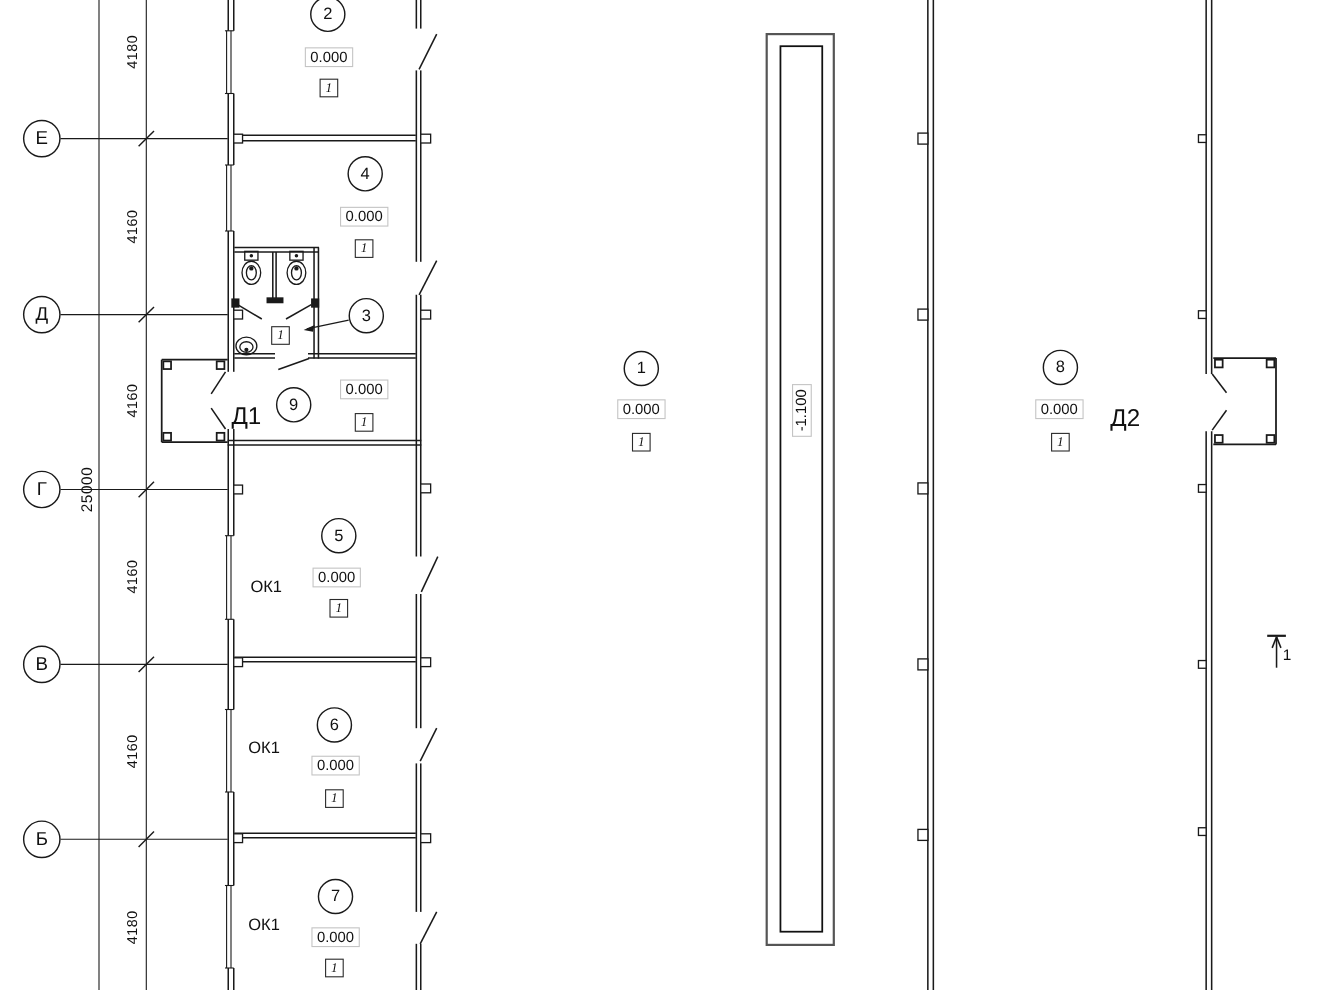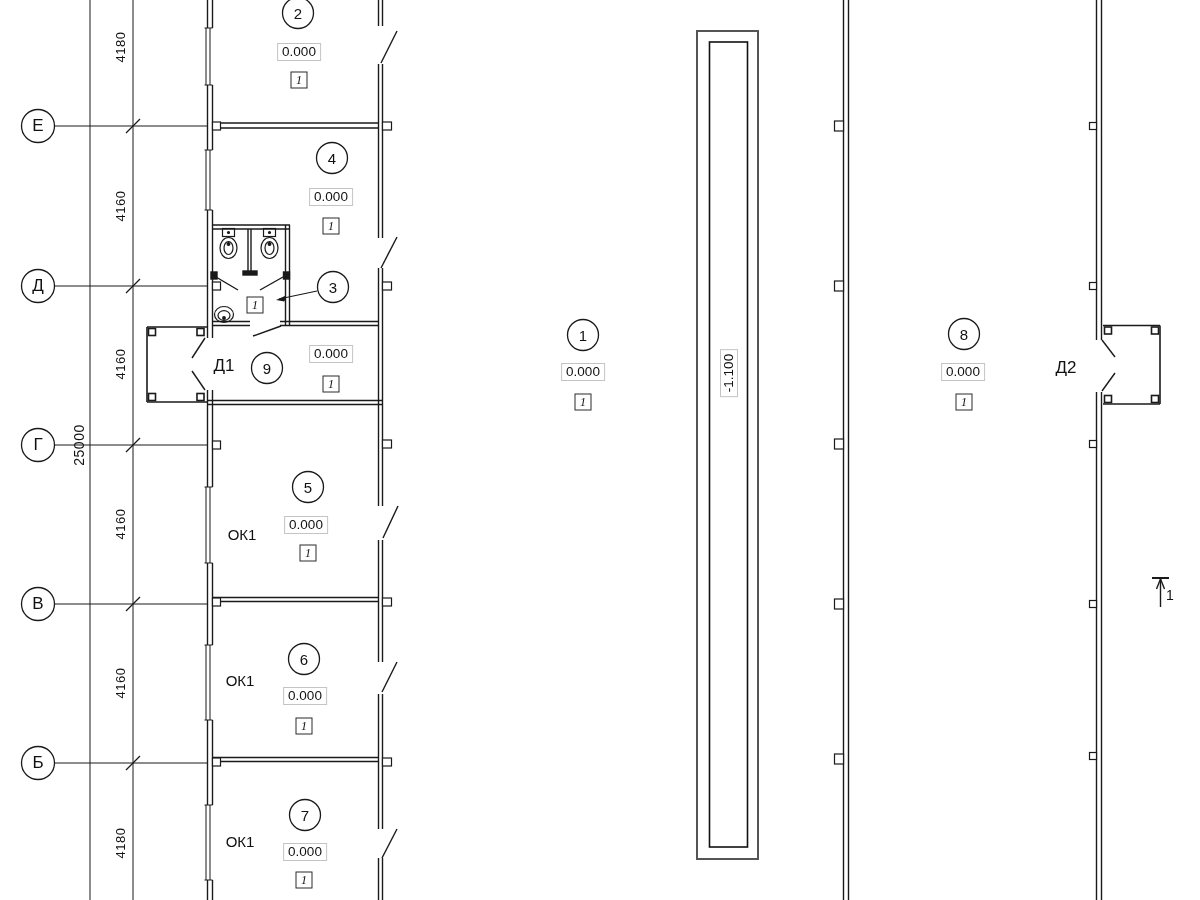"Д1" .door-lbl { font-size: 17px -> 22px; margin-top: none -> 12px }
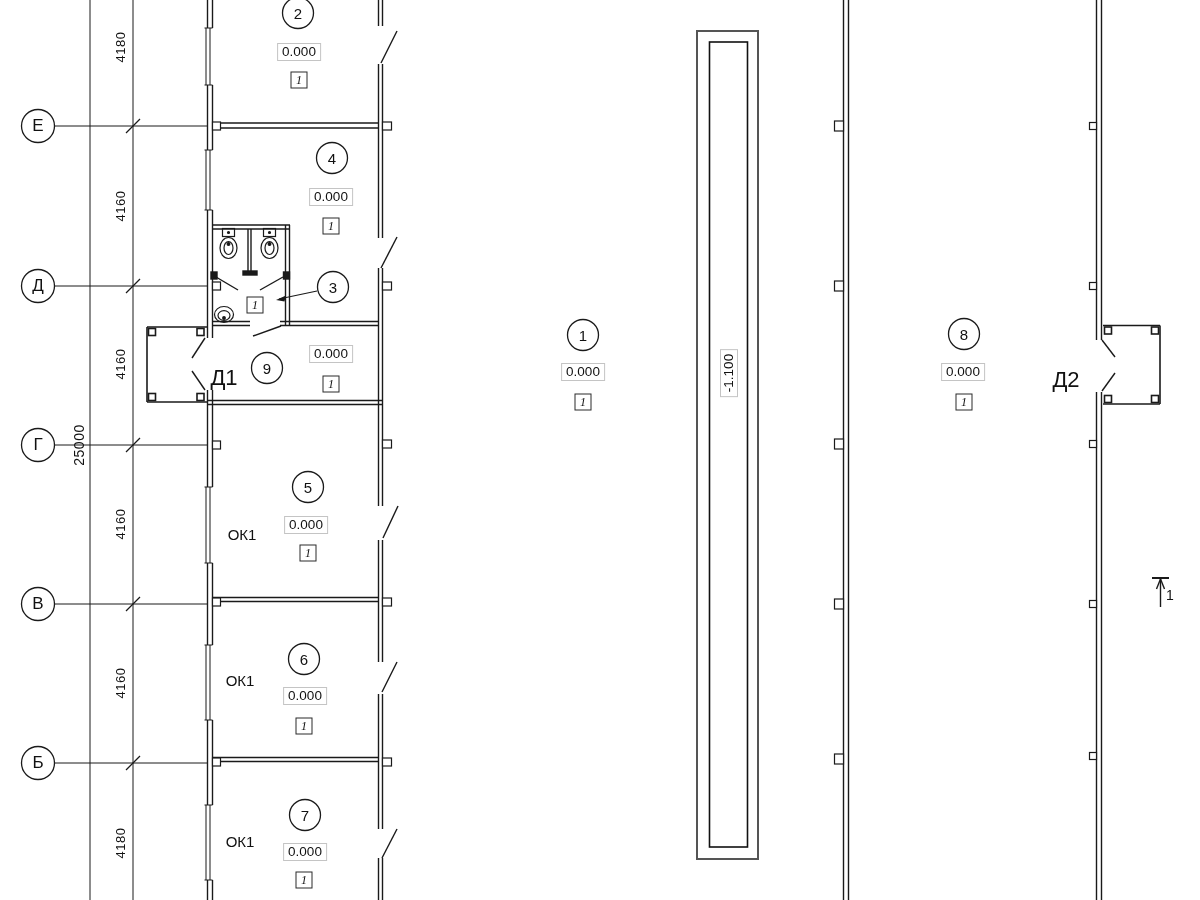"Д2" div.lbl { left: 1066px -> 1023px }
